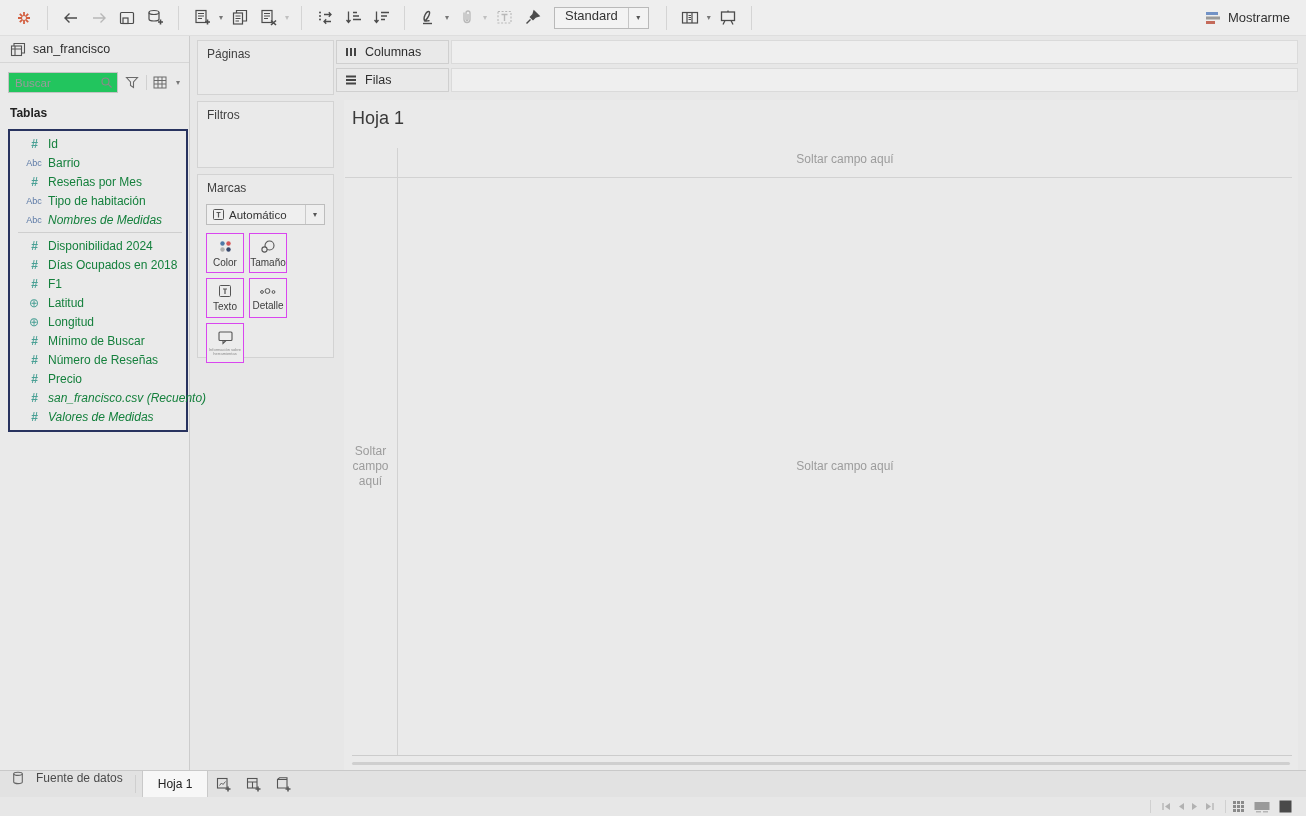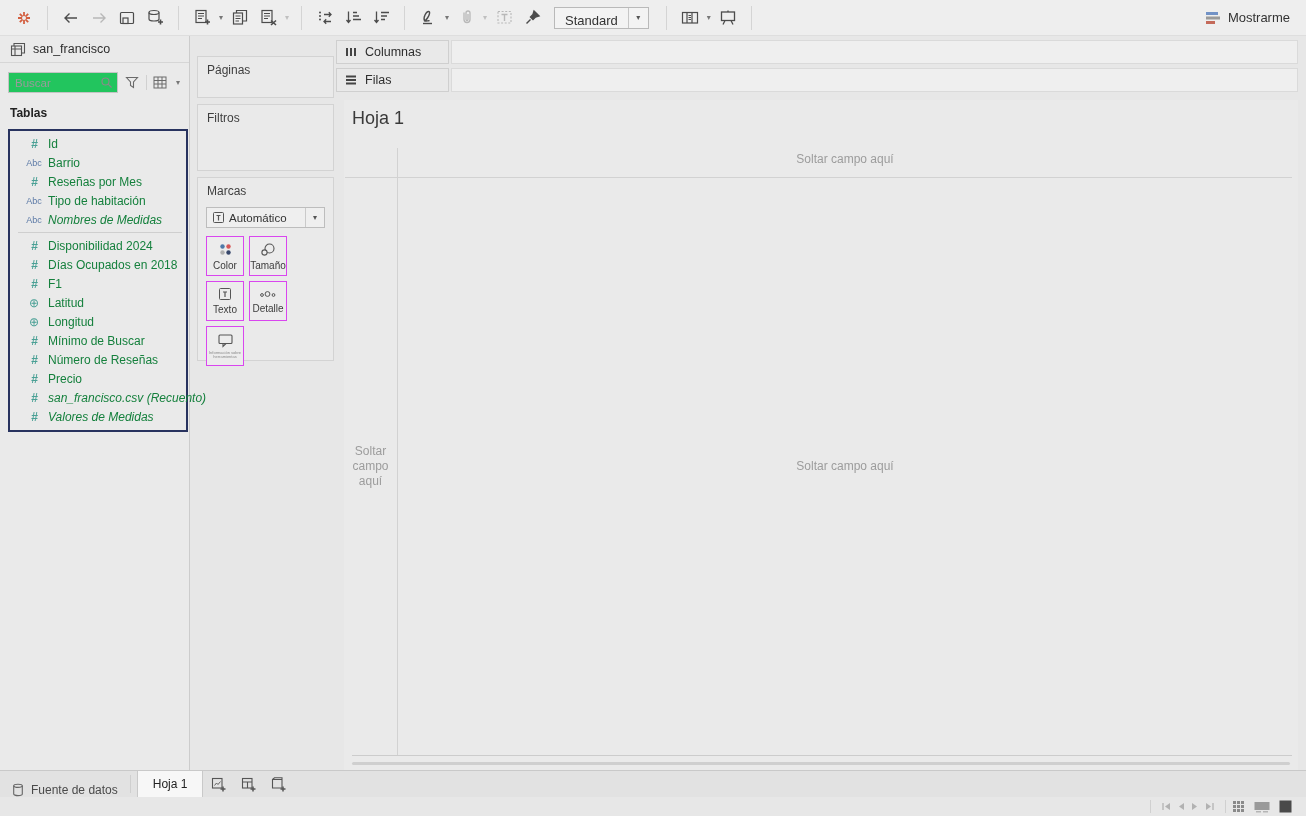"Standard" .fit-select { align-items: flex-end -> flex-start }
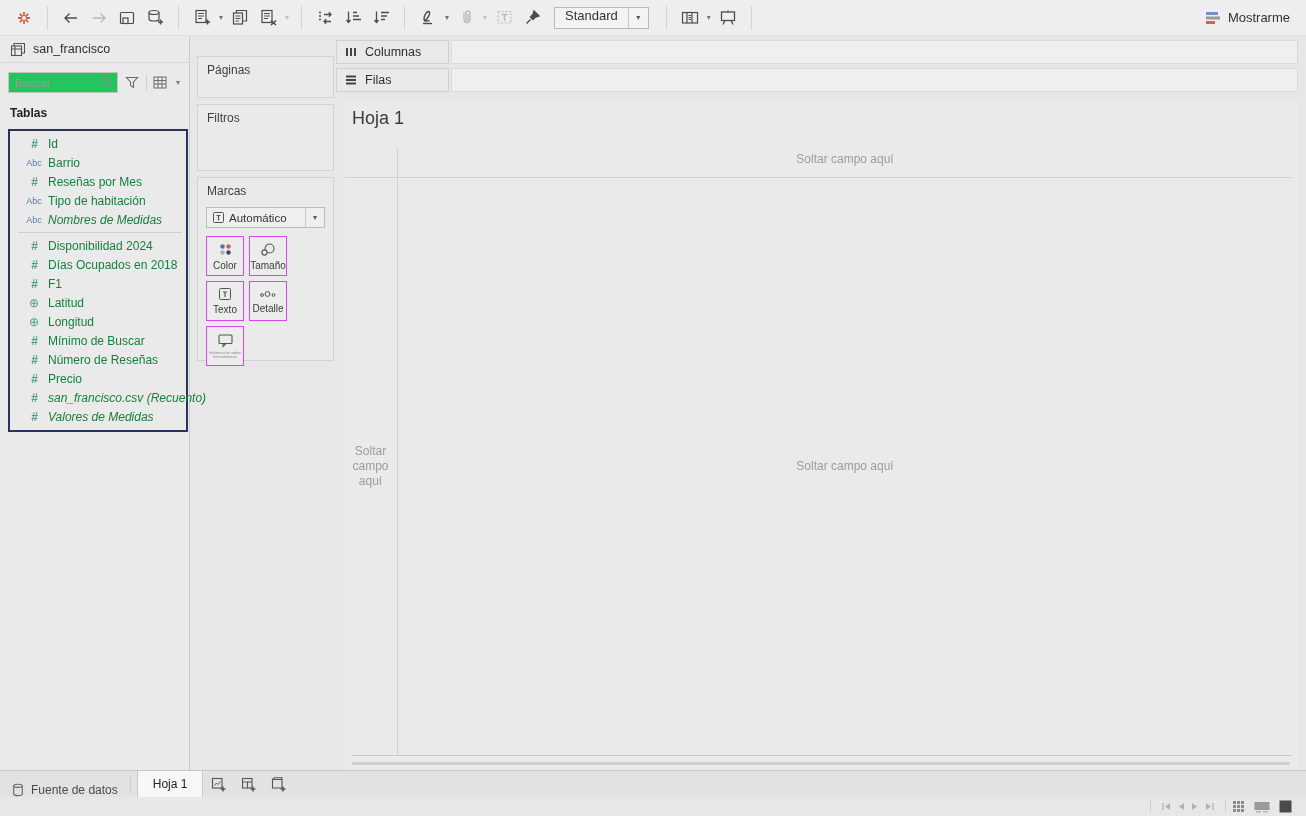"Páginas" .card-pages { height: 42px -> 55px; margin-top: 16px -> none }
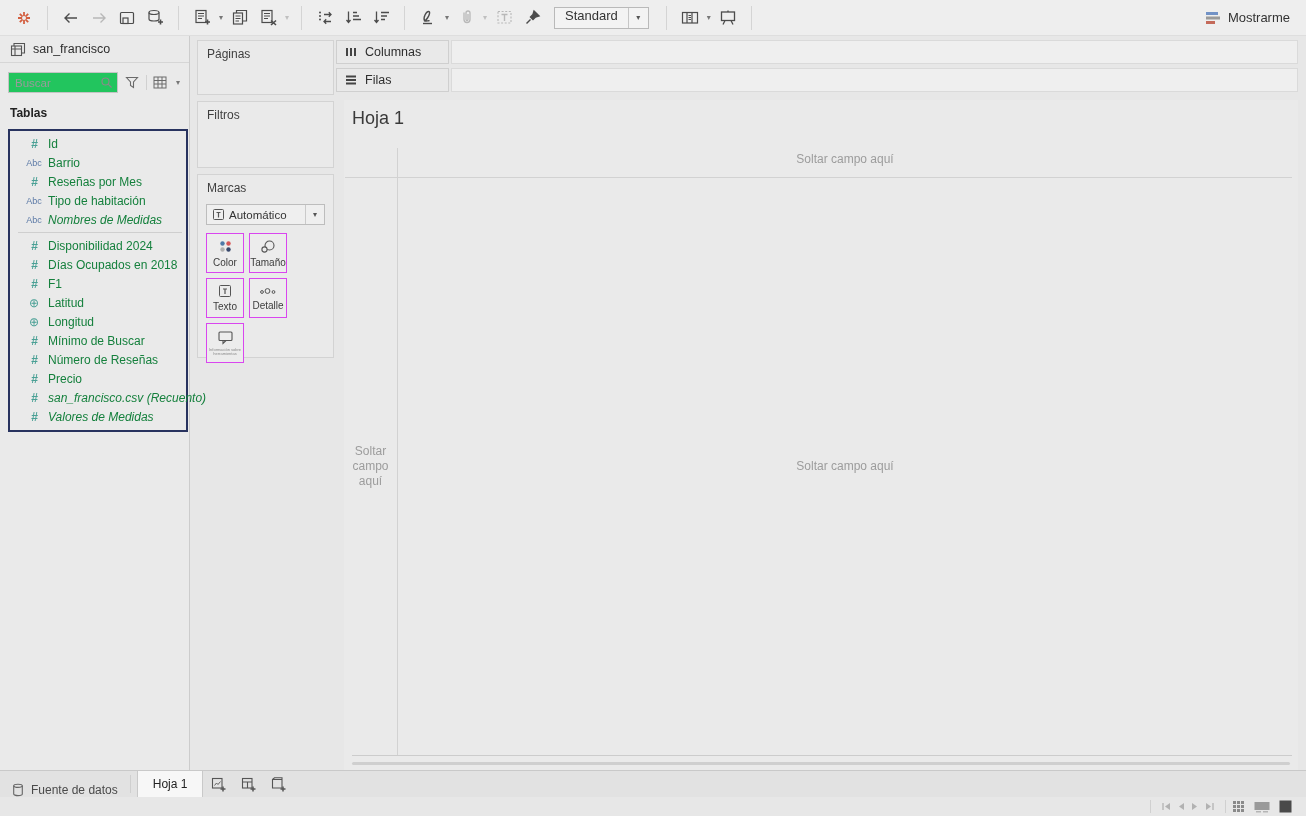"Fuente de datos" .ds-tab { align-items: flex-end -> flex-start; gap: 7px -> 12px }
